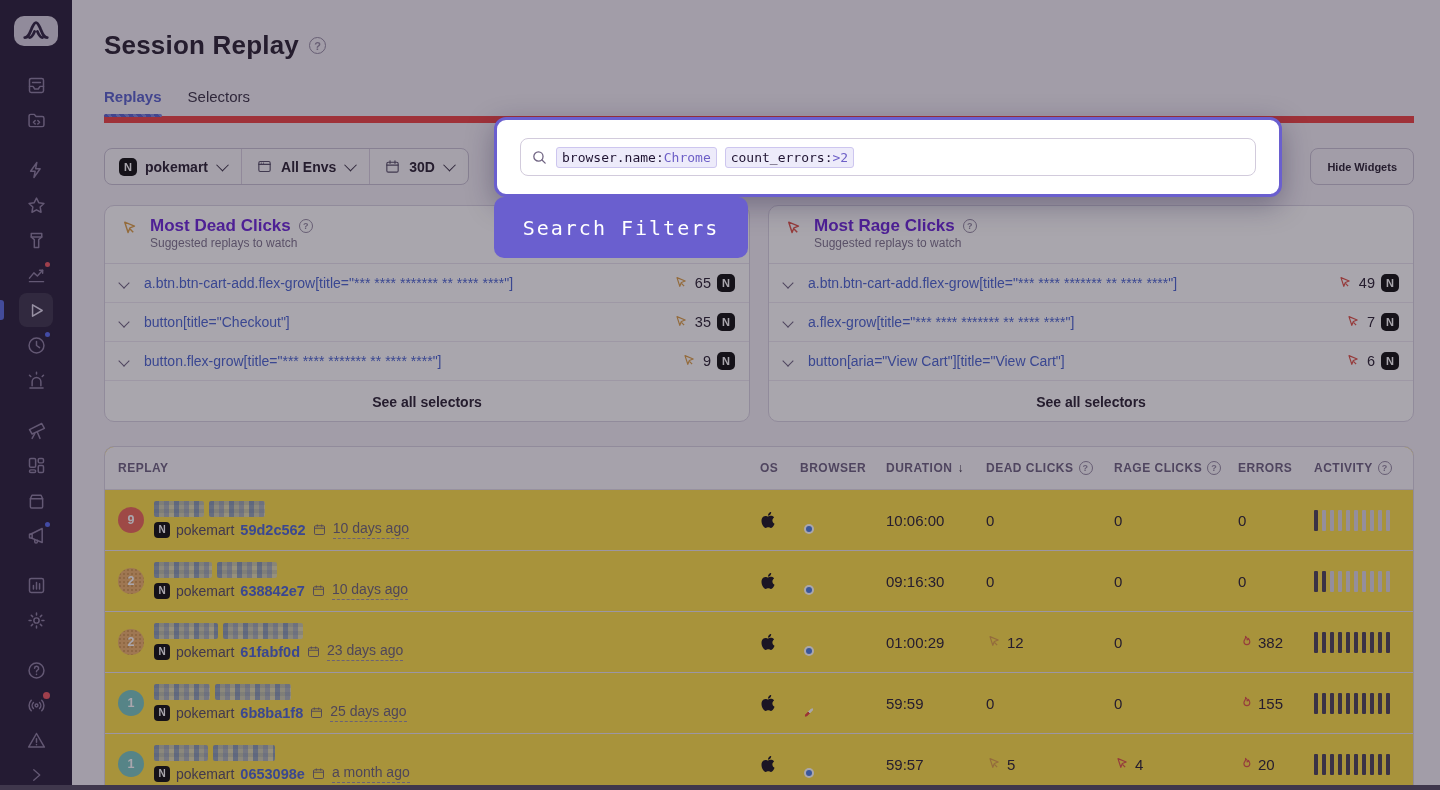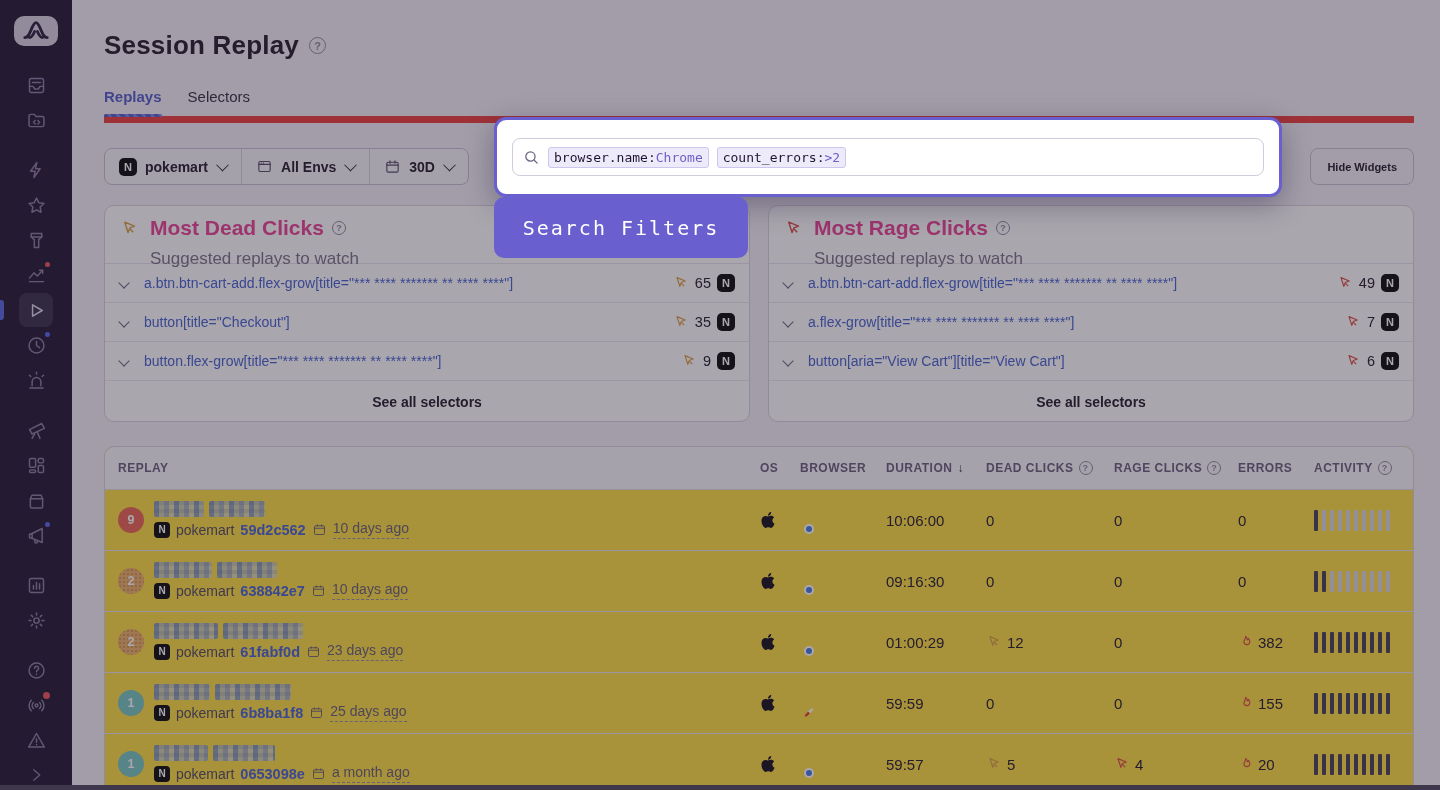"browser.name:Chrome" .spot-panel { padding: 18px 15px -> 18px 23px }
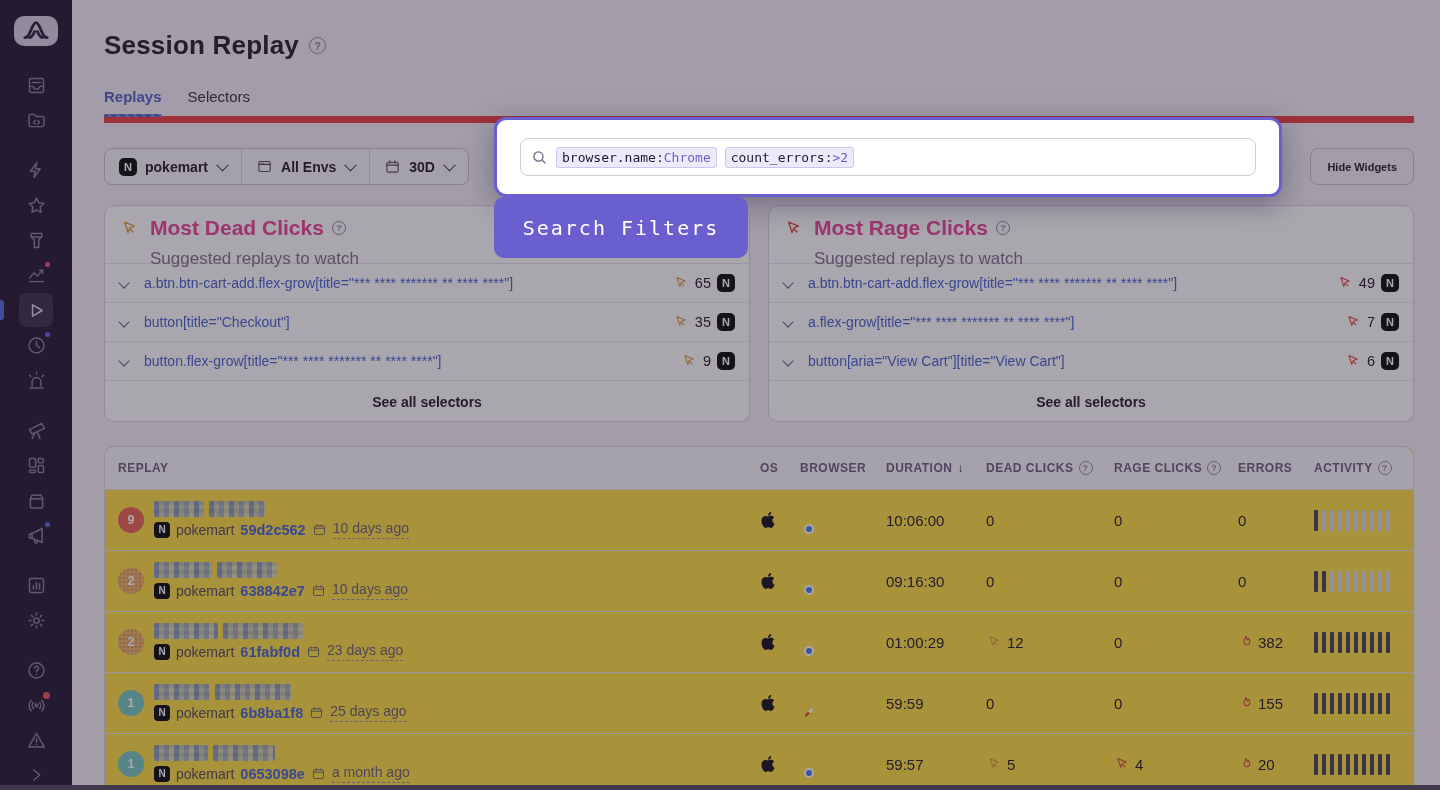"Most Dead Clicks" .panel-title { color: #ec4899 -> #6d28d9; font-size: 21px -> 17px }
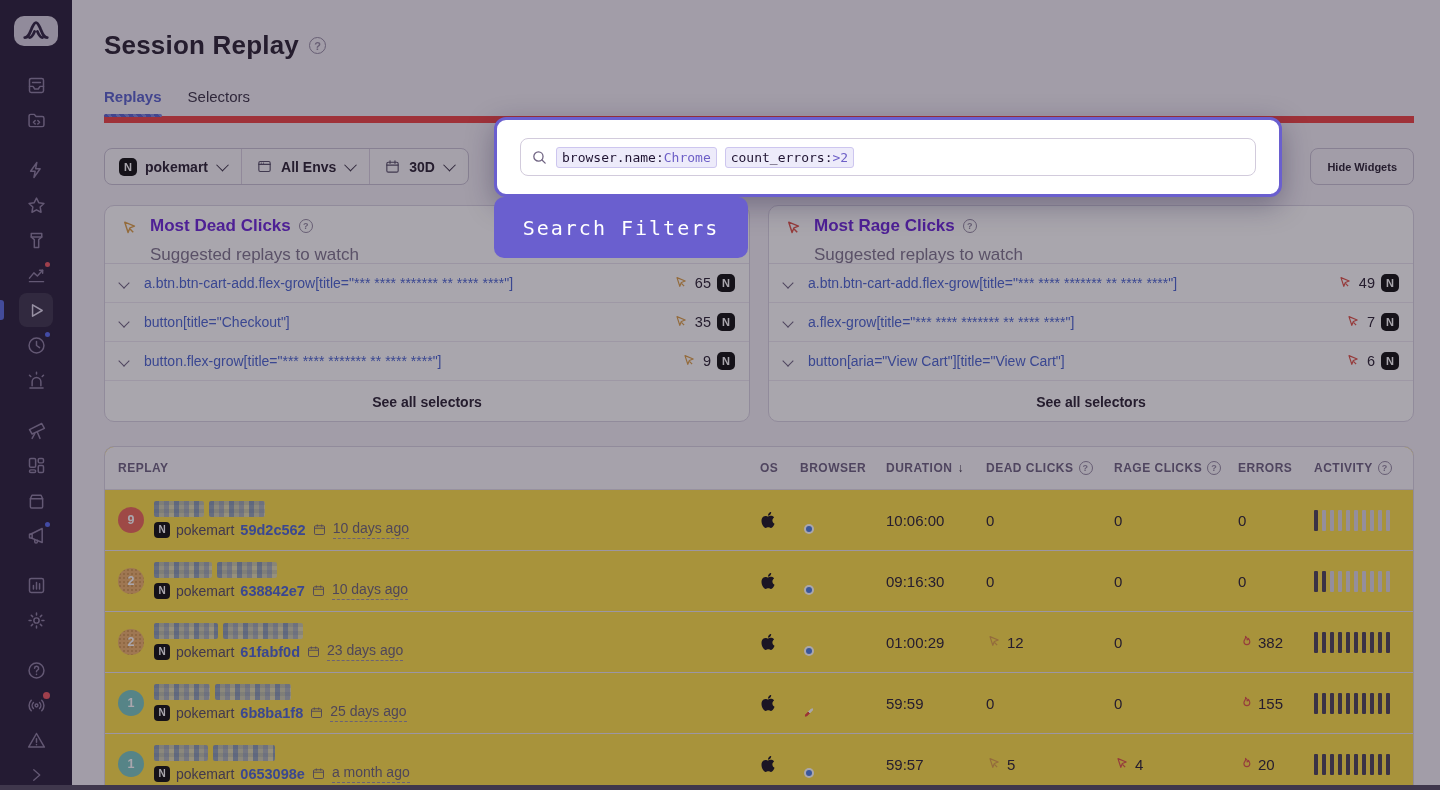"Suggested replays to watch" .panel-sub { font-size: 17px -> 12px; margin-top: 9px -> 0 }
